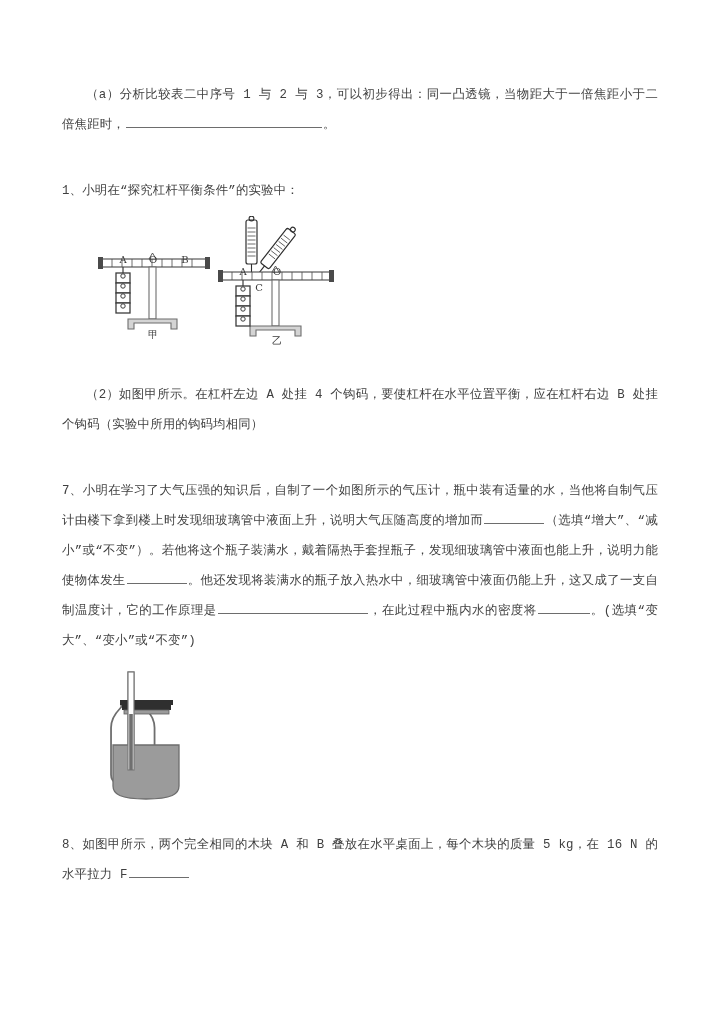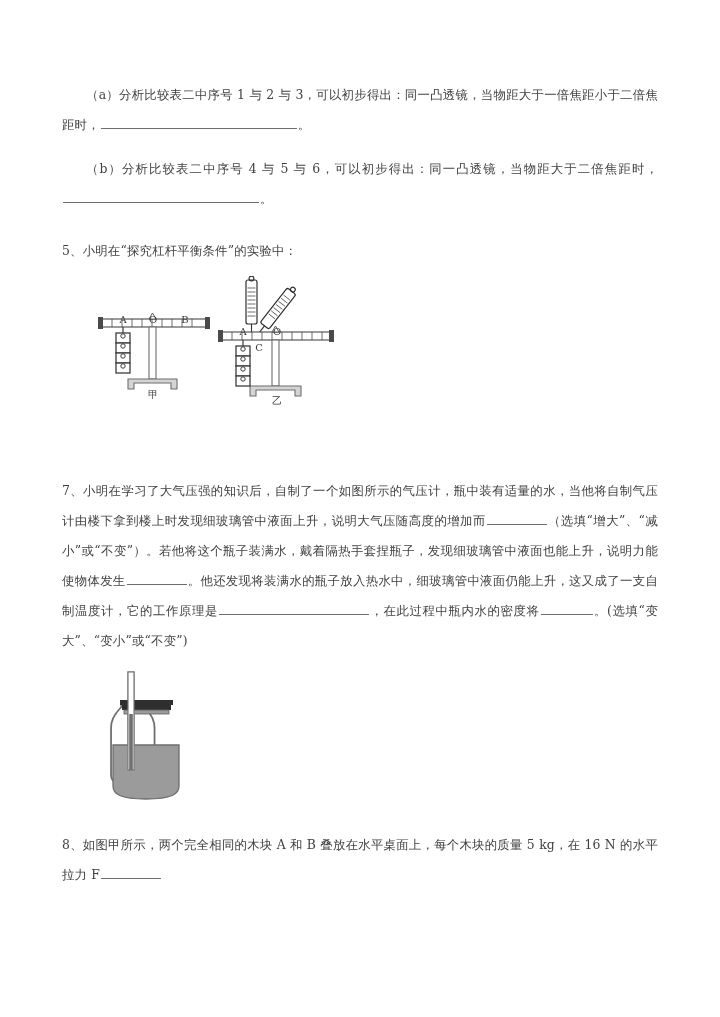"（a）分析比较表二中序号 1 与 2 与" p.para { font-family: none -> Liberation Mono, monospace }
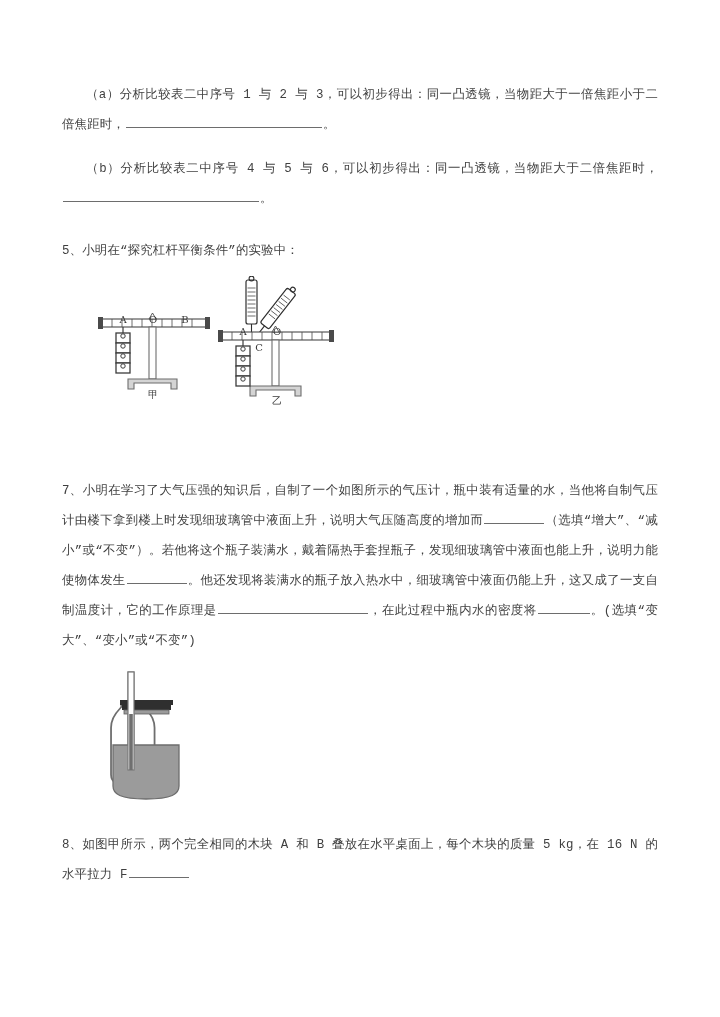"（b）分析比较表二中序号 4 与 5 与" p.para { html: <p><span>（b）分析比较表二中序号 4 与 5 与 6，可以初步得出：同一凸透镜，当物距大于二倍焦距时，</span><span></span><span>。</span></p> -> none }
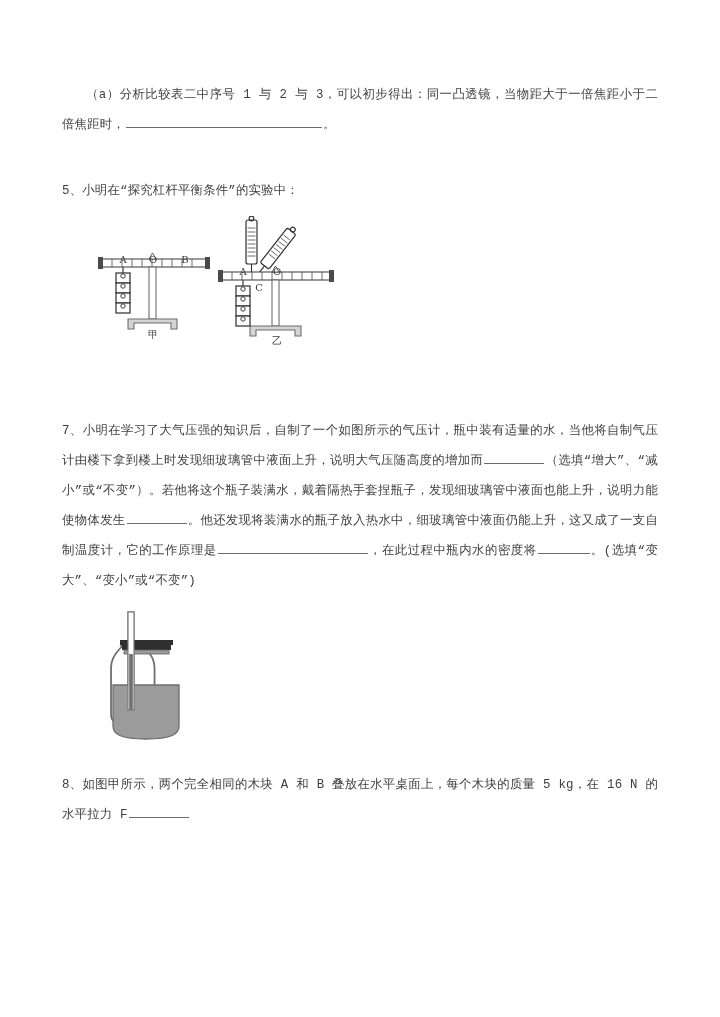"5、小明在“探究杠杆平衡条件”的实验中：" p.para { text: 5 -> 1 }
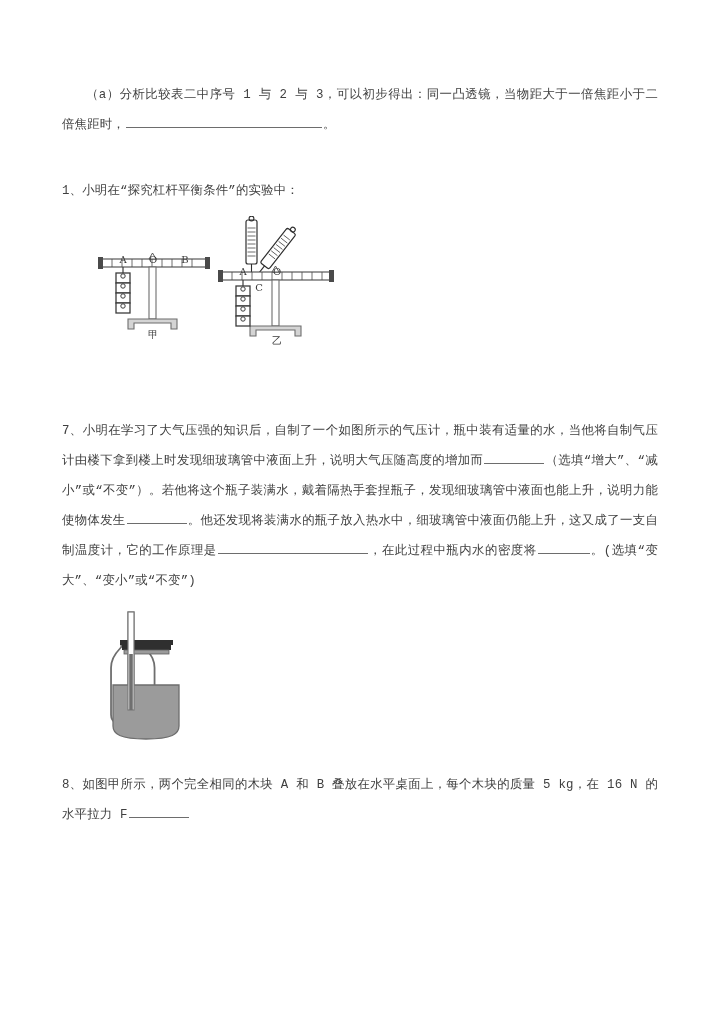"（2）如图甲所示。在杠杆左边 A 处挂 4" p.para { html: none -> <p>（2）如图甲所示。在杠杆左边 A 处挂 4 个钩码，要使杠杆在水平位置平衡，应在杠杆右边 B 处挂个钩码（实验中所用的钩码均相同）</p> }
